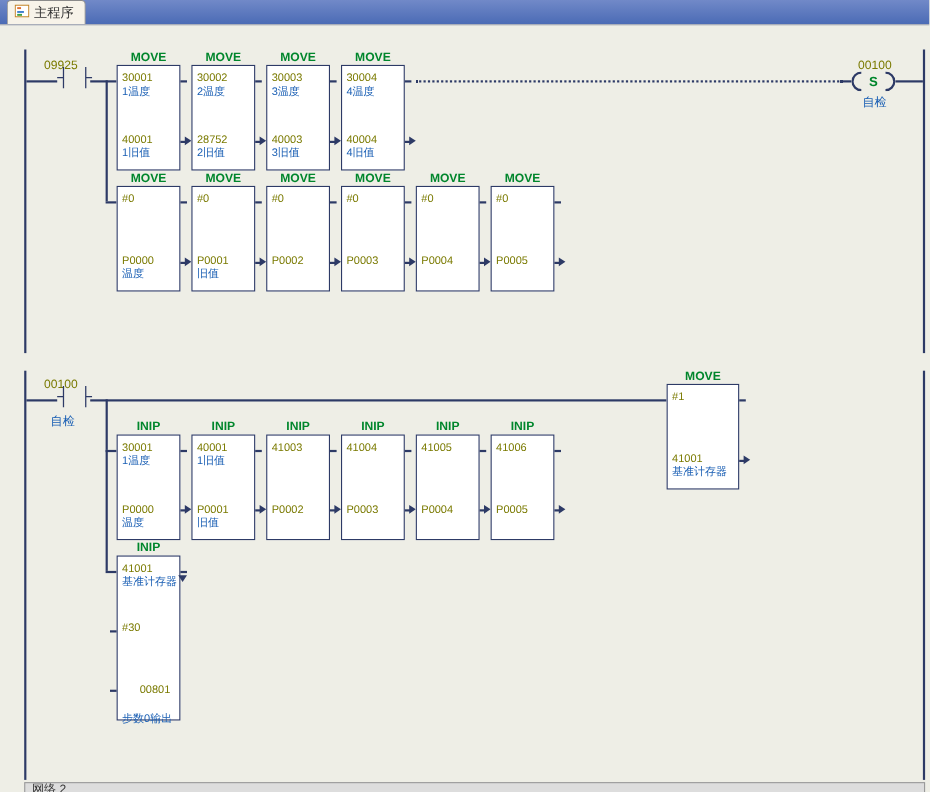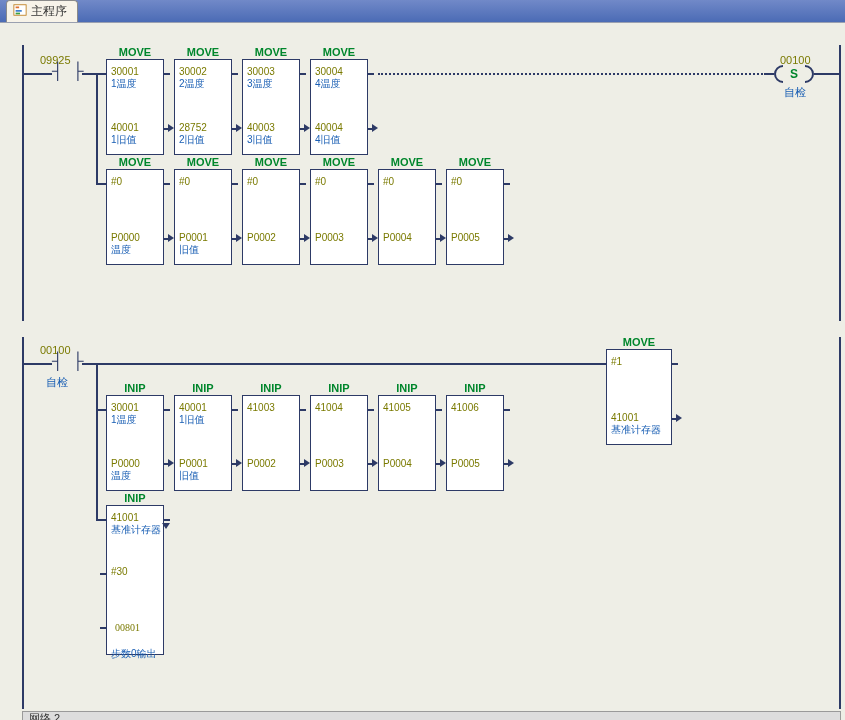"00801" div.pin { font-family: Liberation Serif, serif -> none; left: 8px -> 20px }
